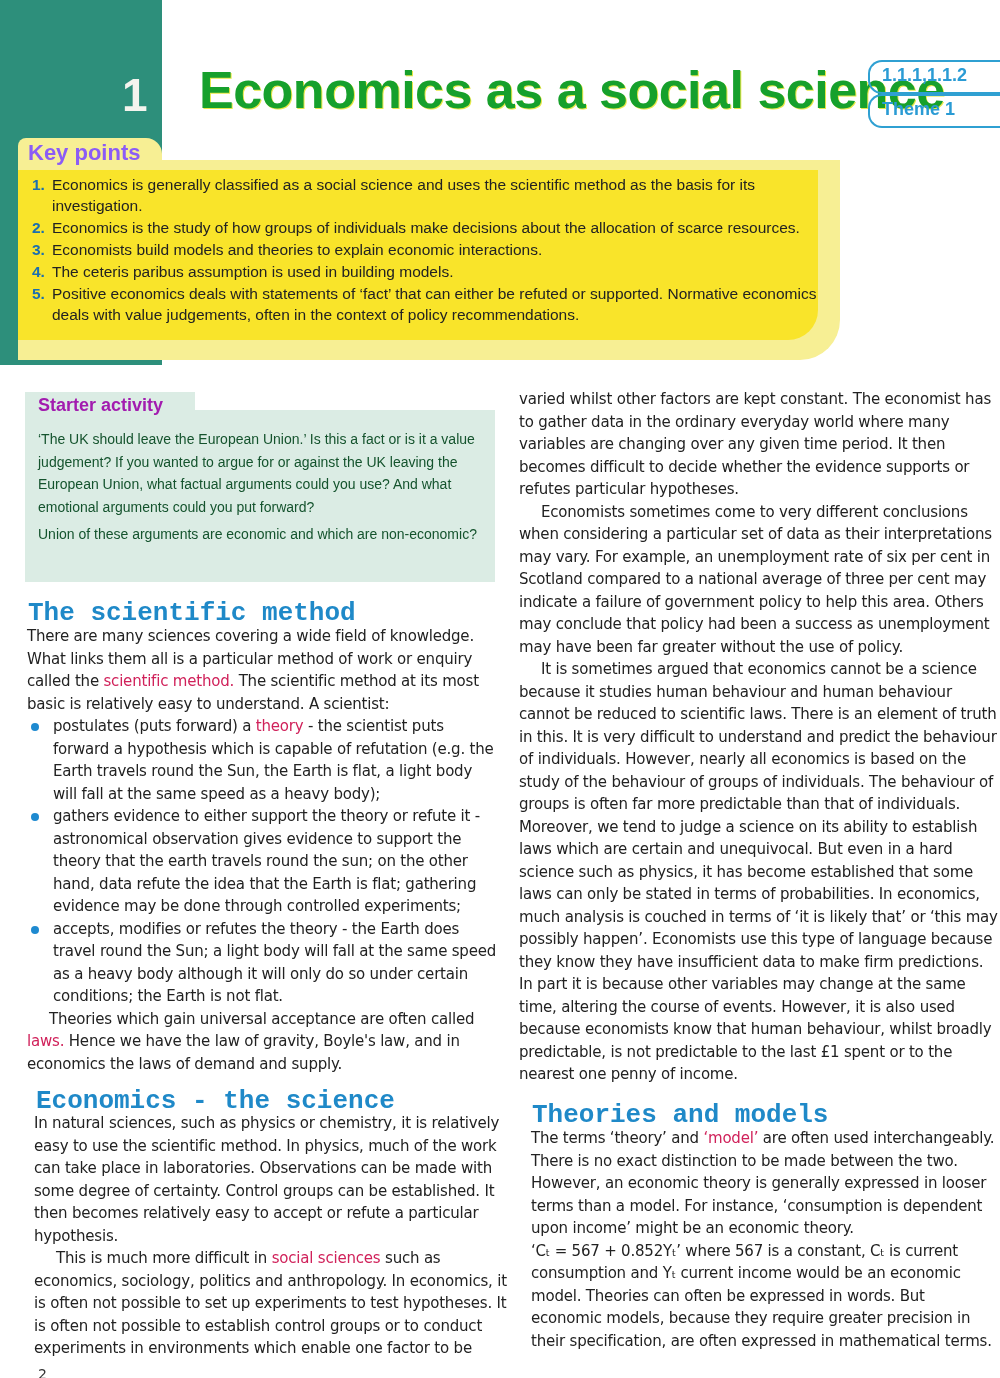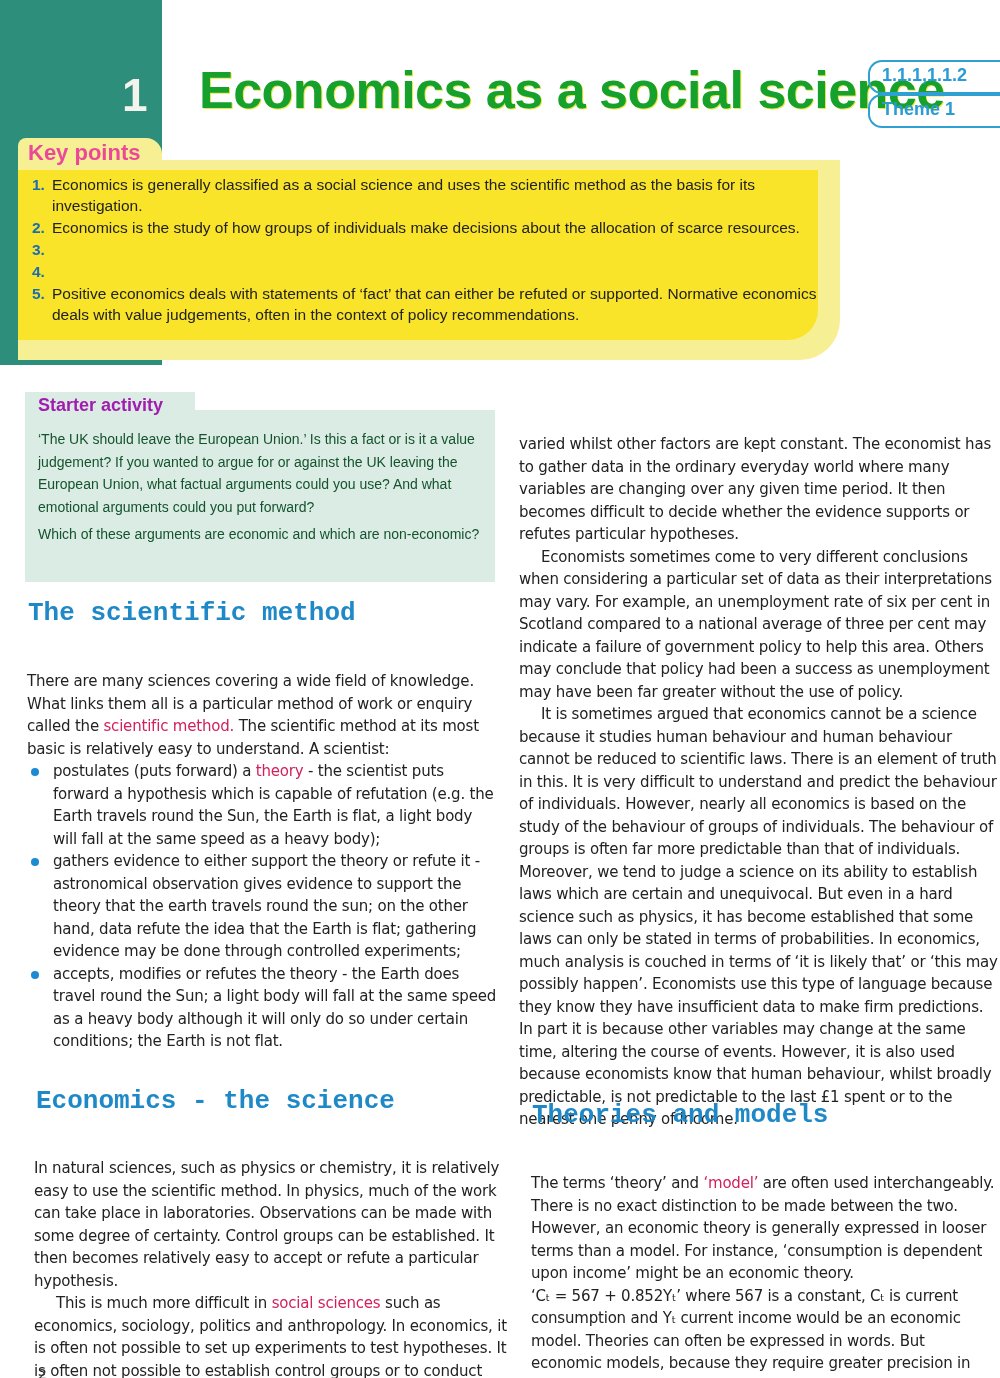"Key points" .kp-label { color: #ec4899 -> #8b5cf6 }
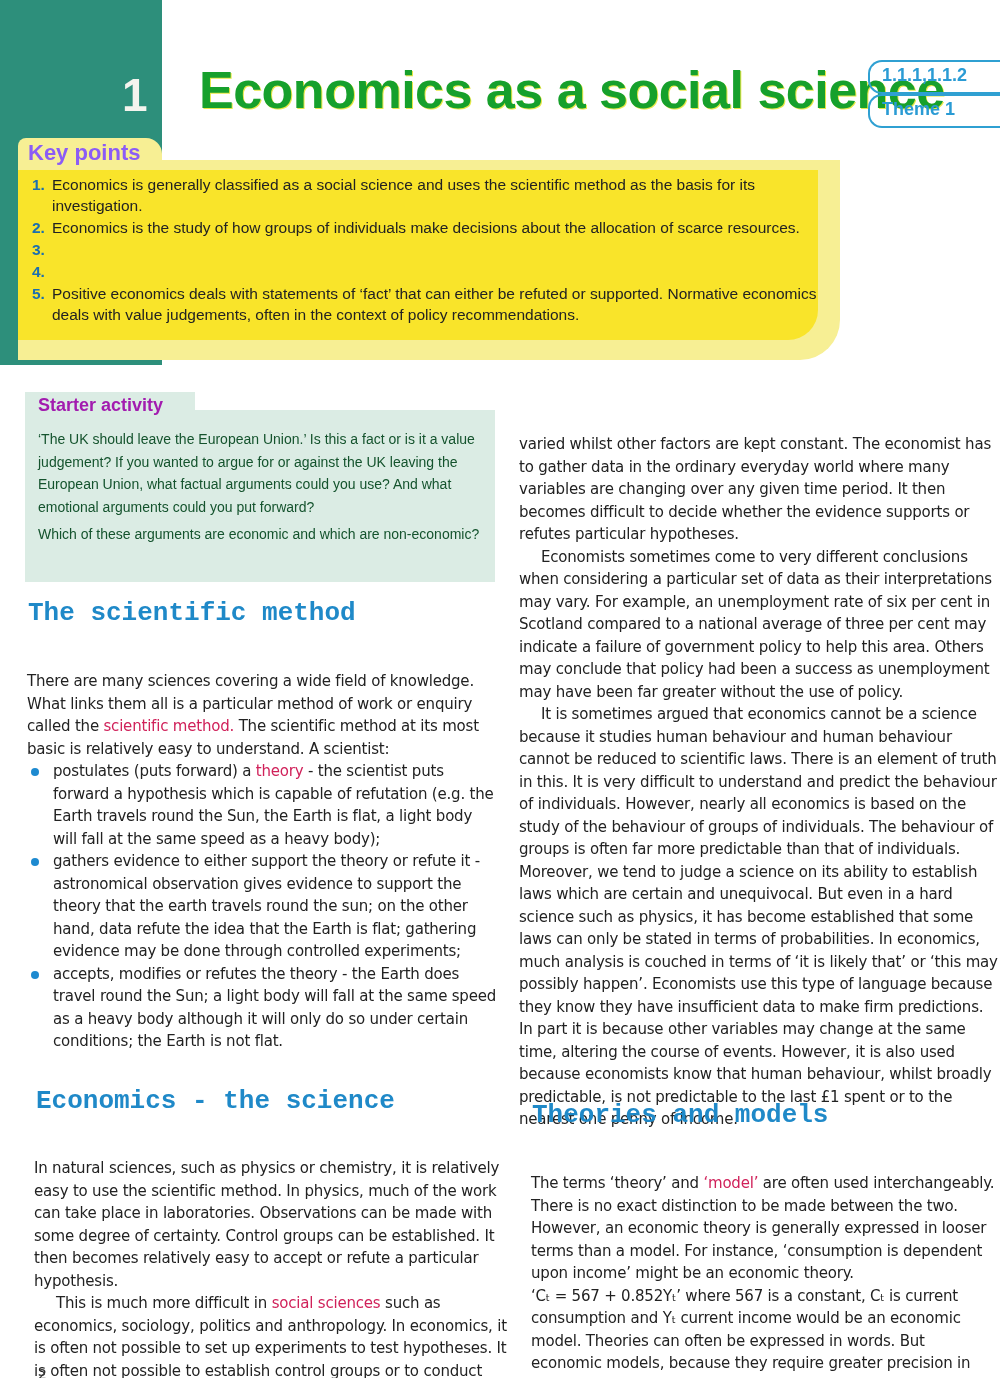"Economists build models and theories" span { html: none -> <span>Economists build models and theories to explain economic interactions.</span> }
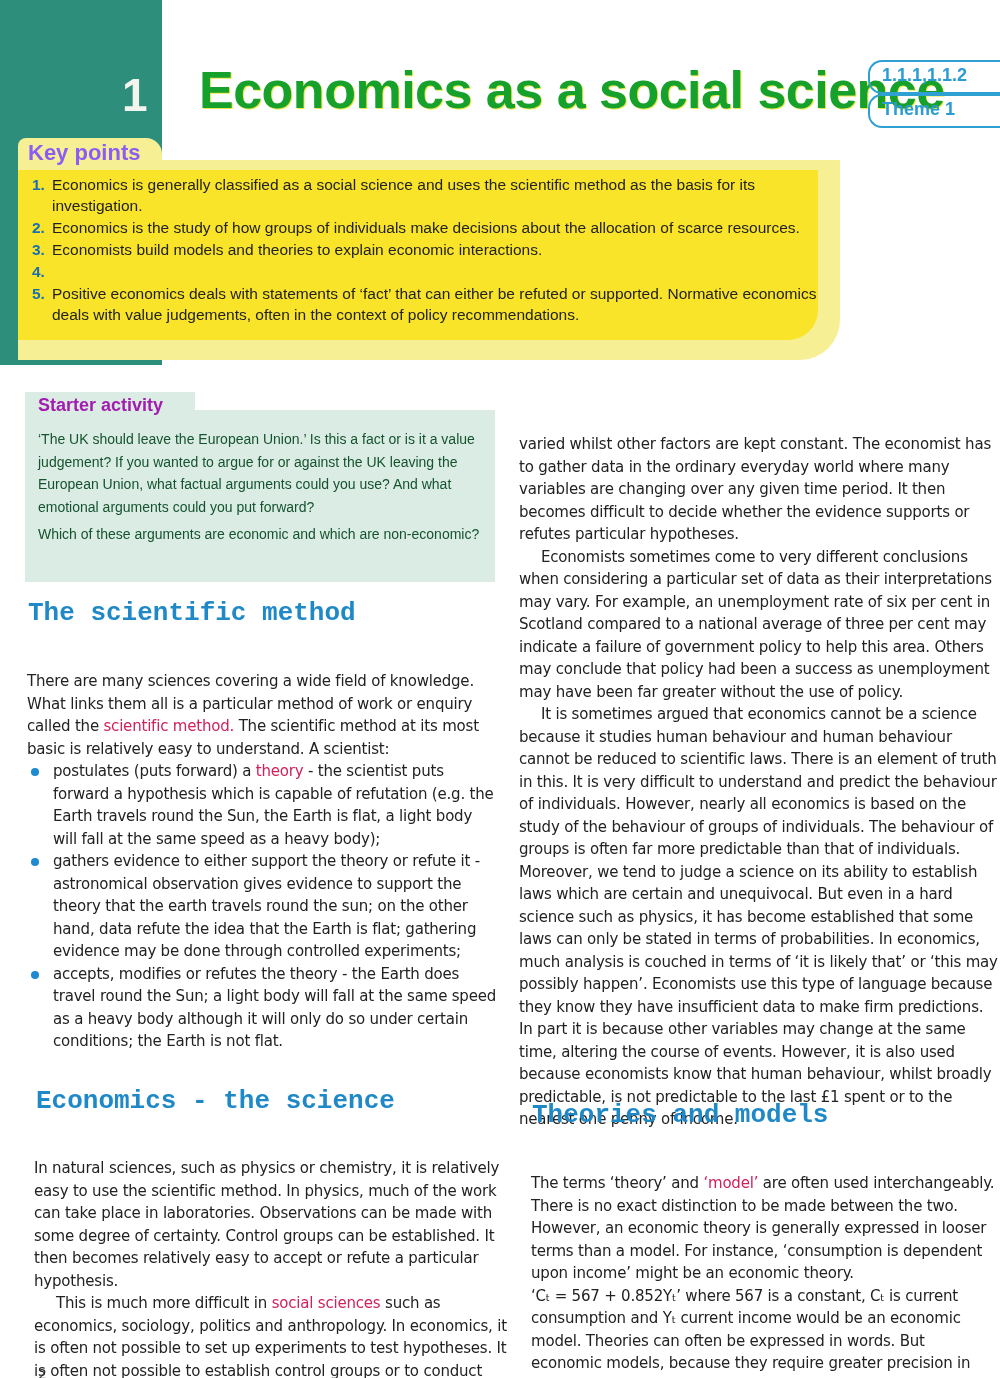"The ceteris paribus assumption is" span { html: none -> <span>The ceteris paribus assumption is used in building models.</span> }
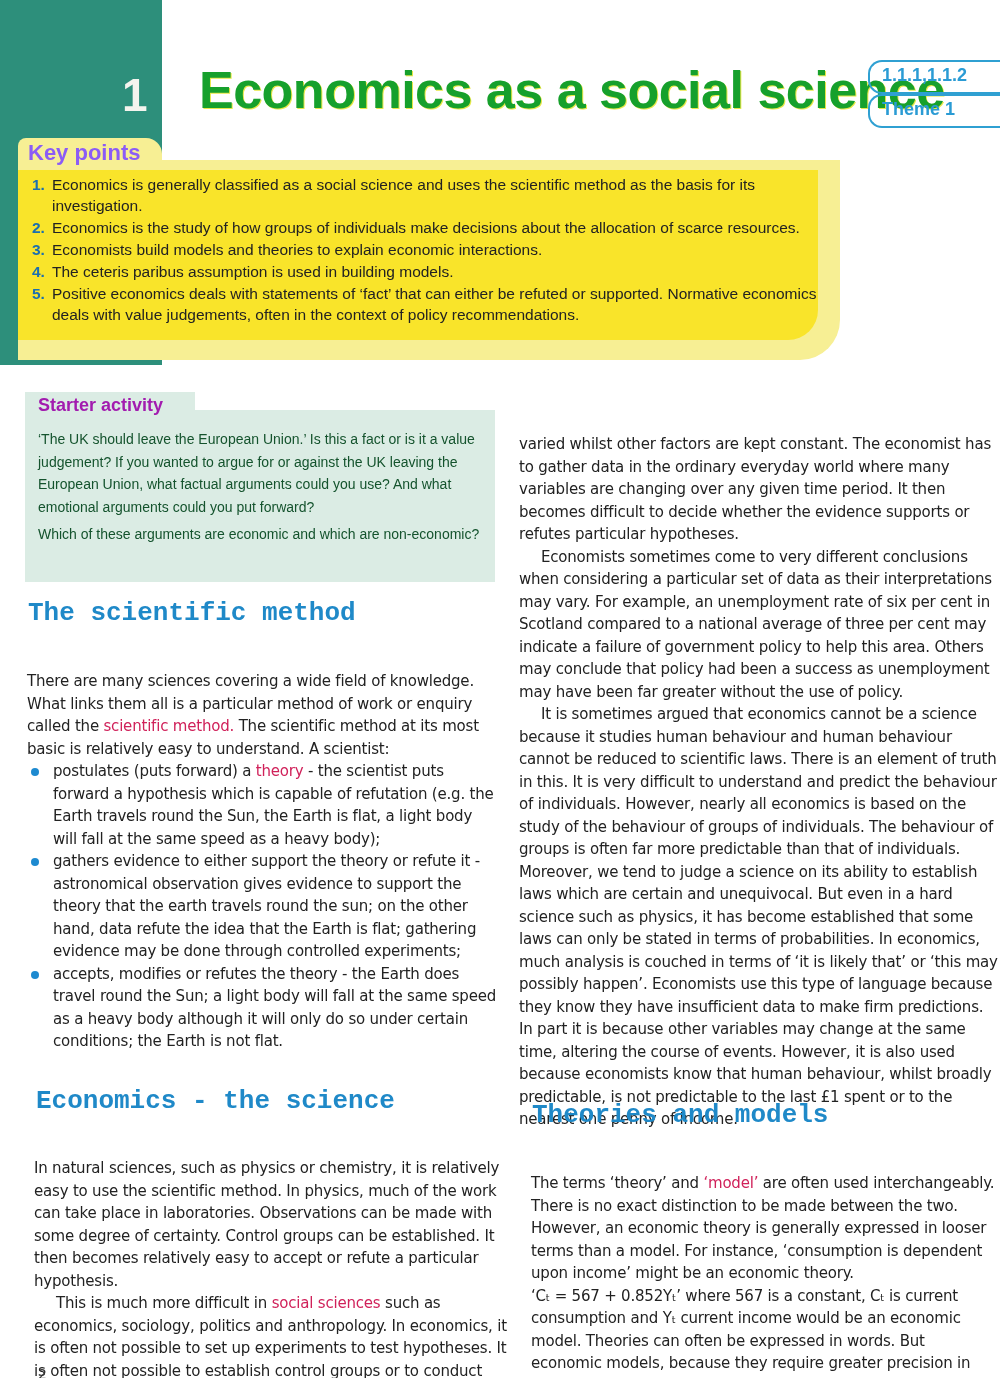"varied whilst other factors are" .body { margin-top: 45px -> none }
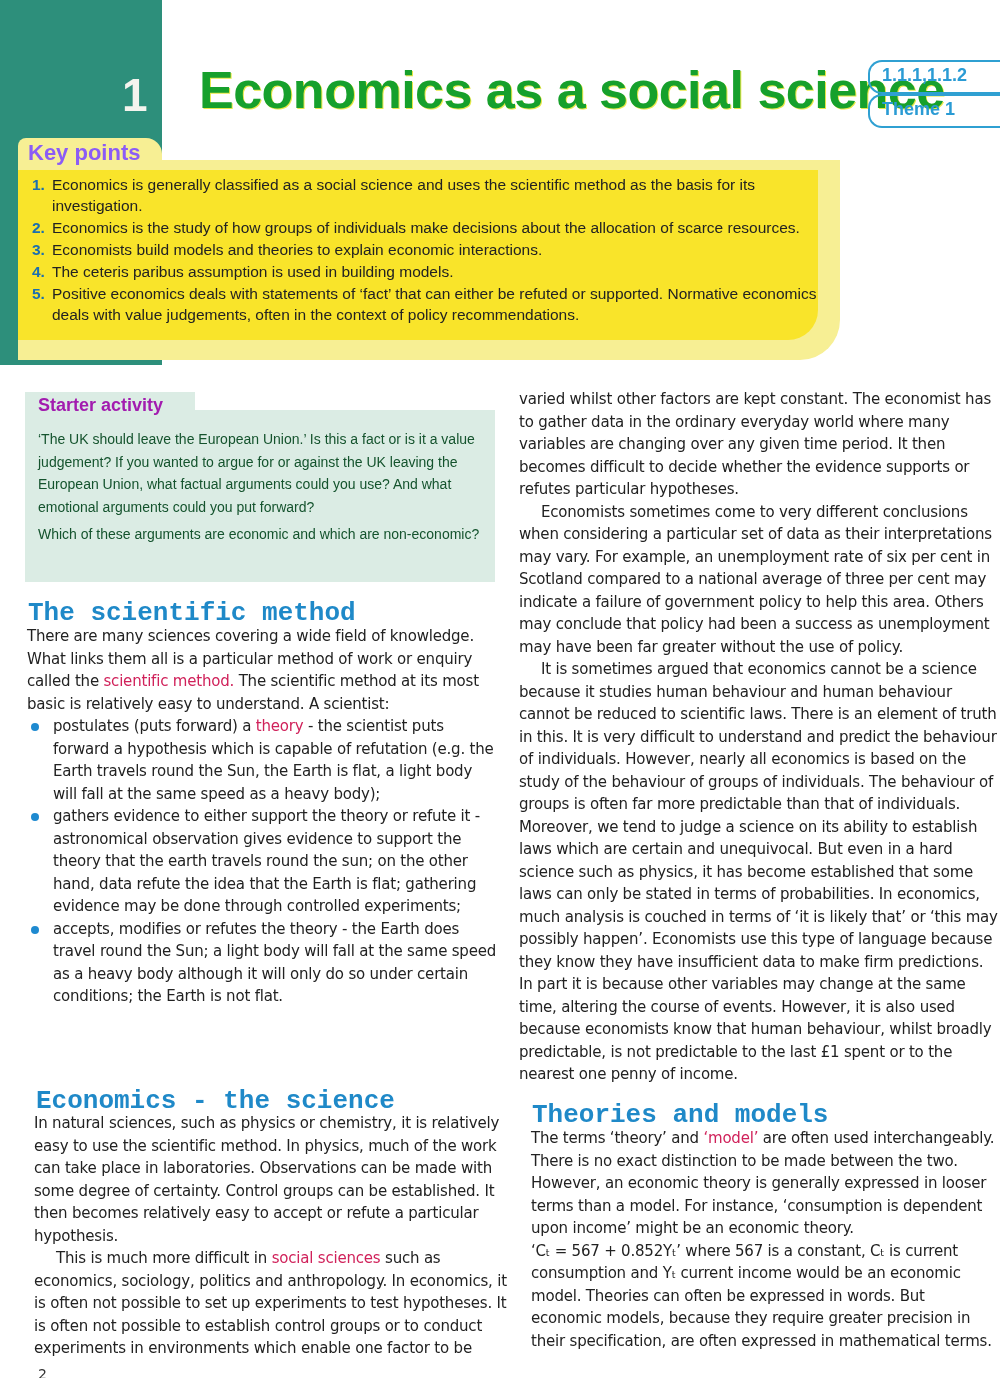"Which of these arguments are" p { text: Which -> Union }
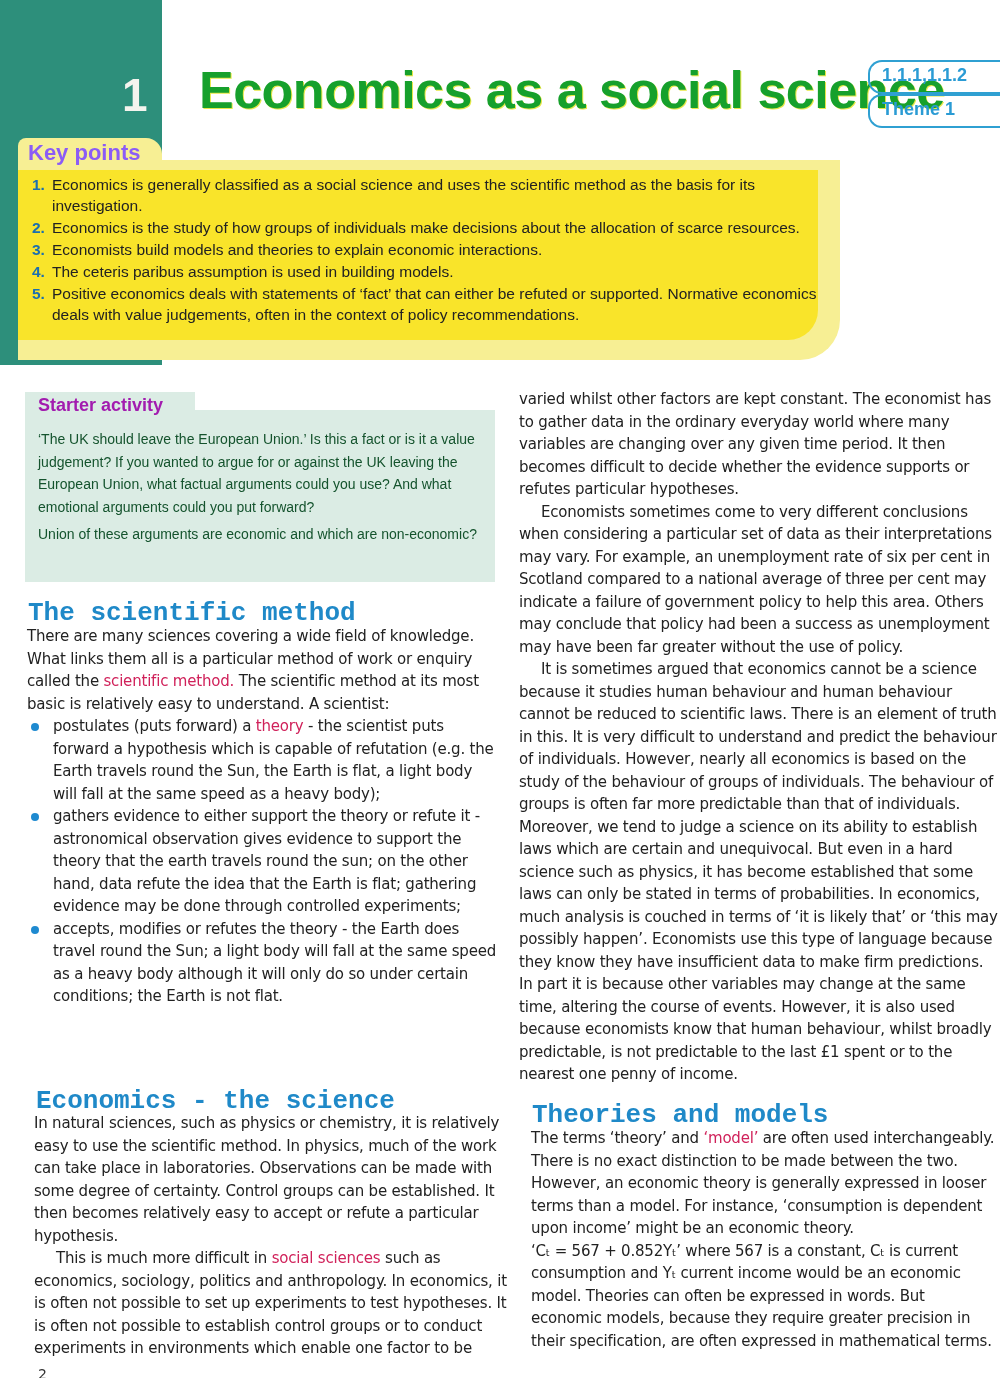"Theories which gain universal acceptance" p.ind { html: none -> <p><span>Theories which gain universal acceptance are often called </span><span>laws.</span><span> Hence we have the law of gravity, Boyle's law, and in economics the laws of demand and supply.</span></p> }
